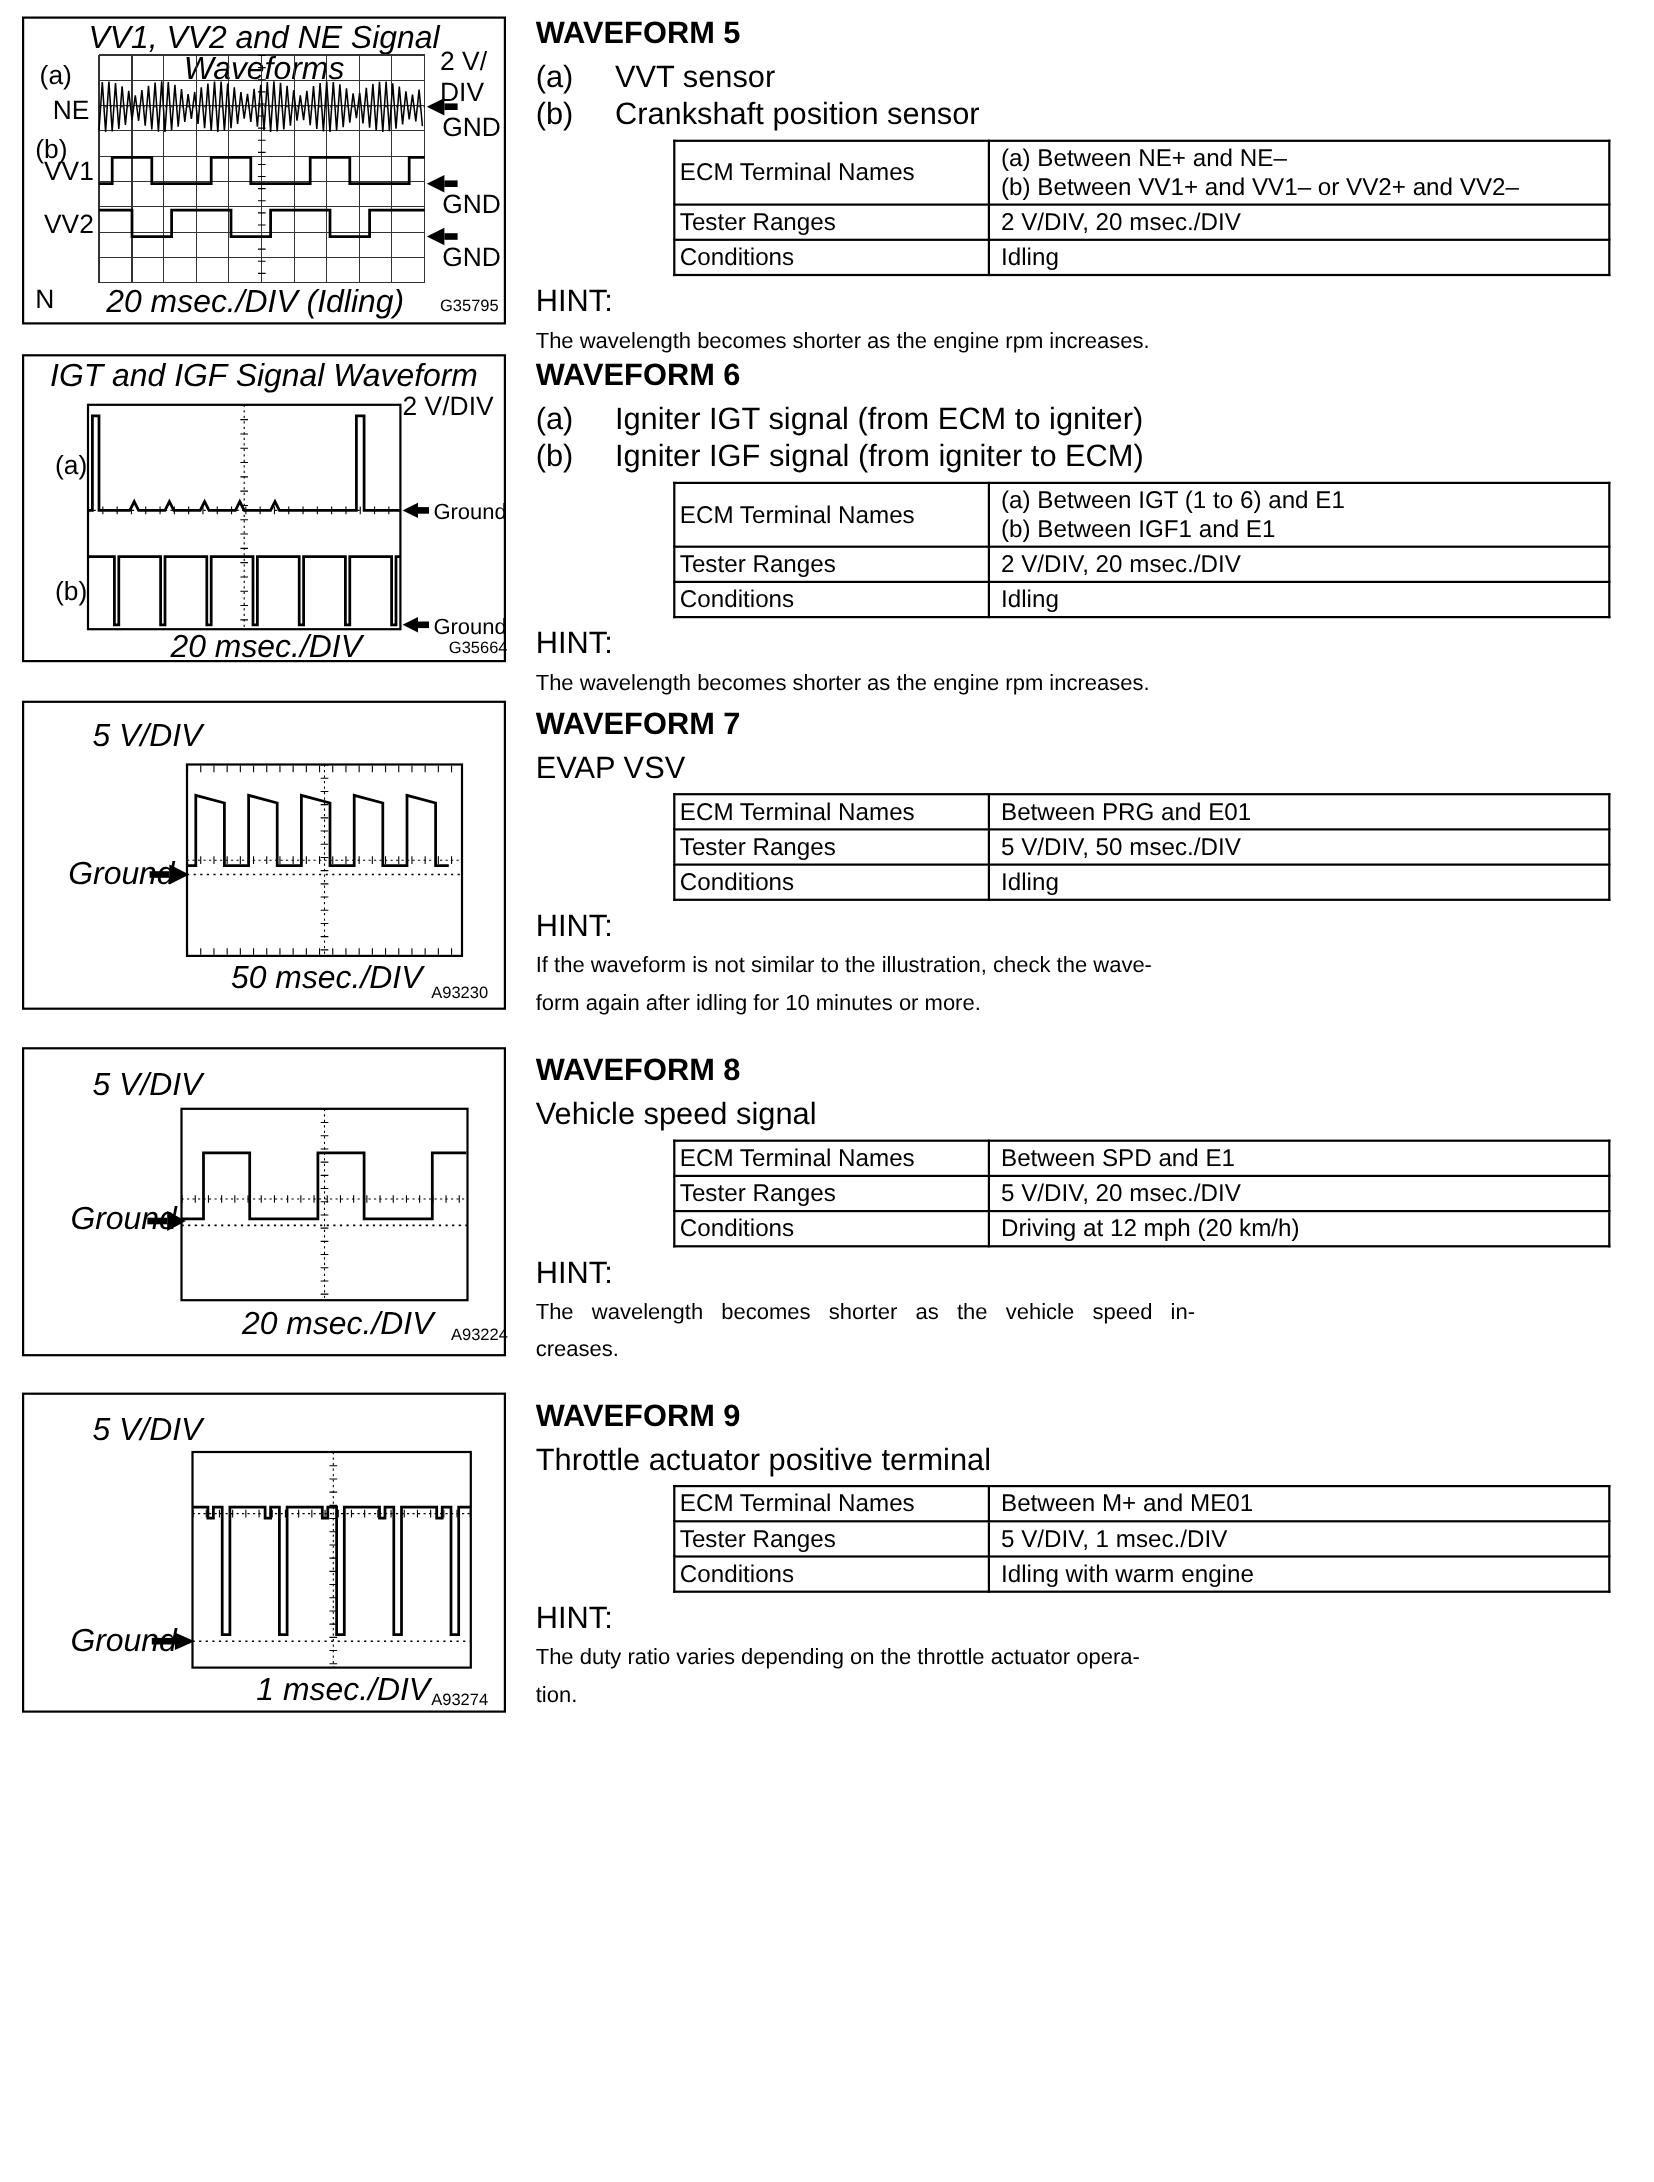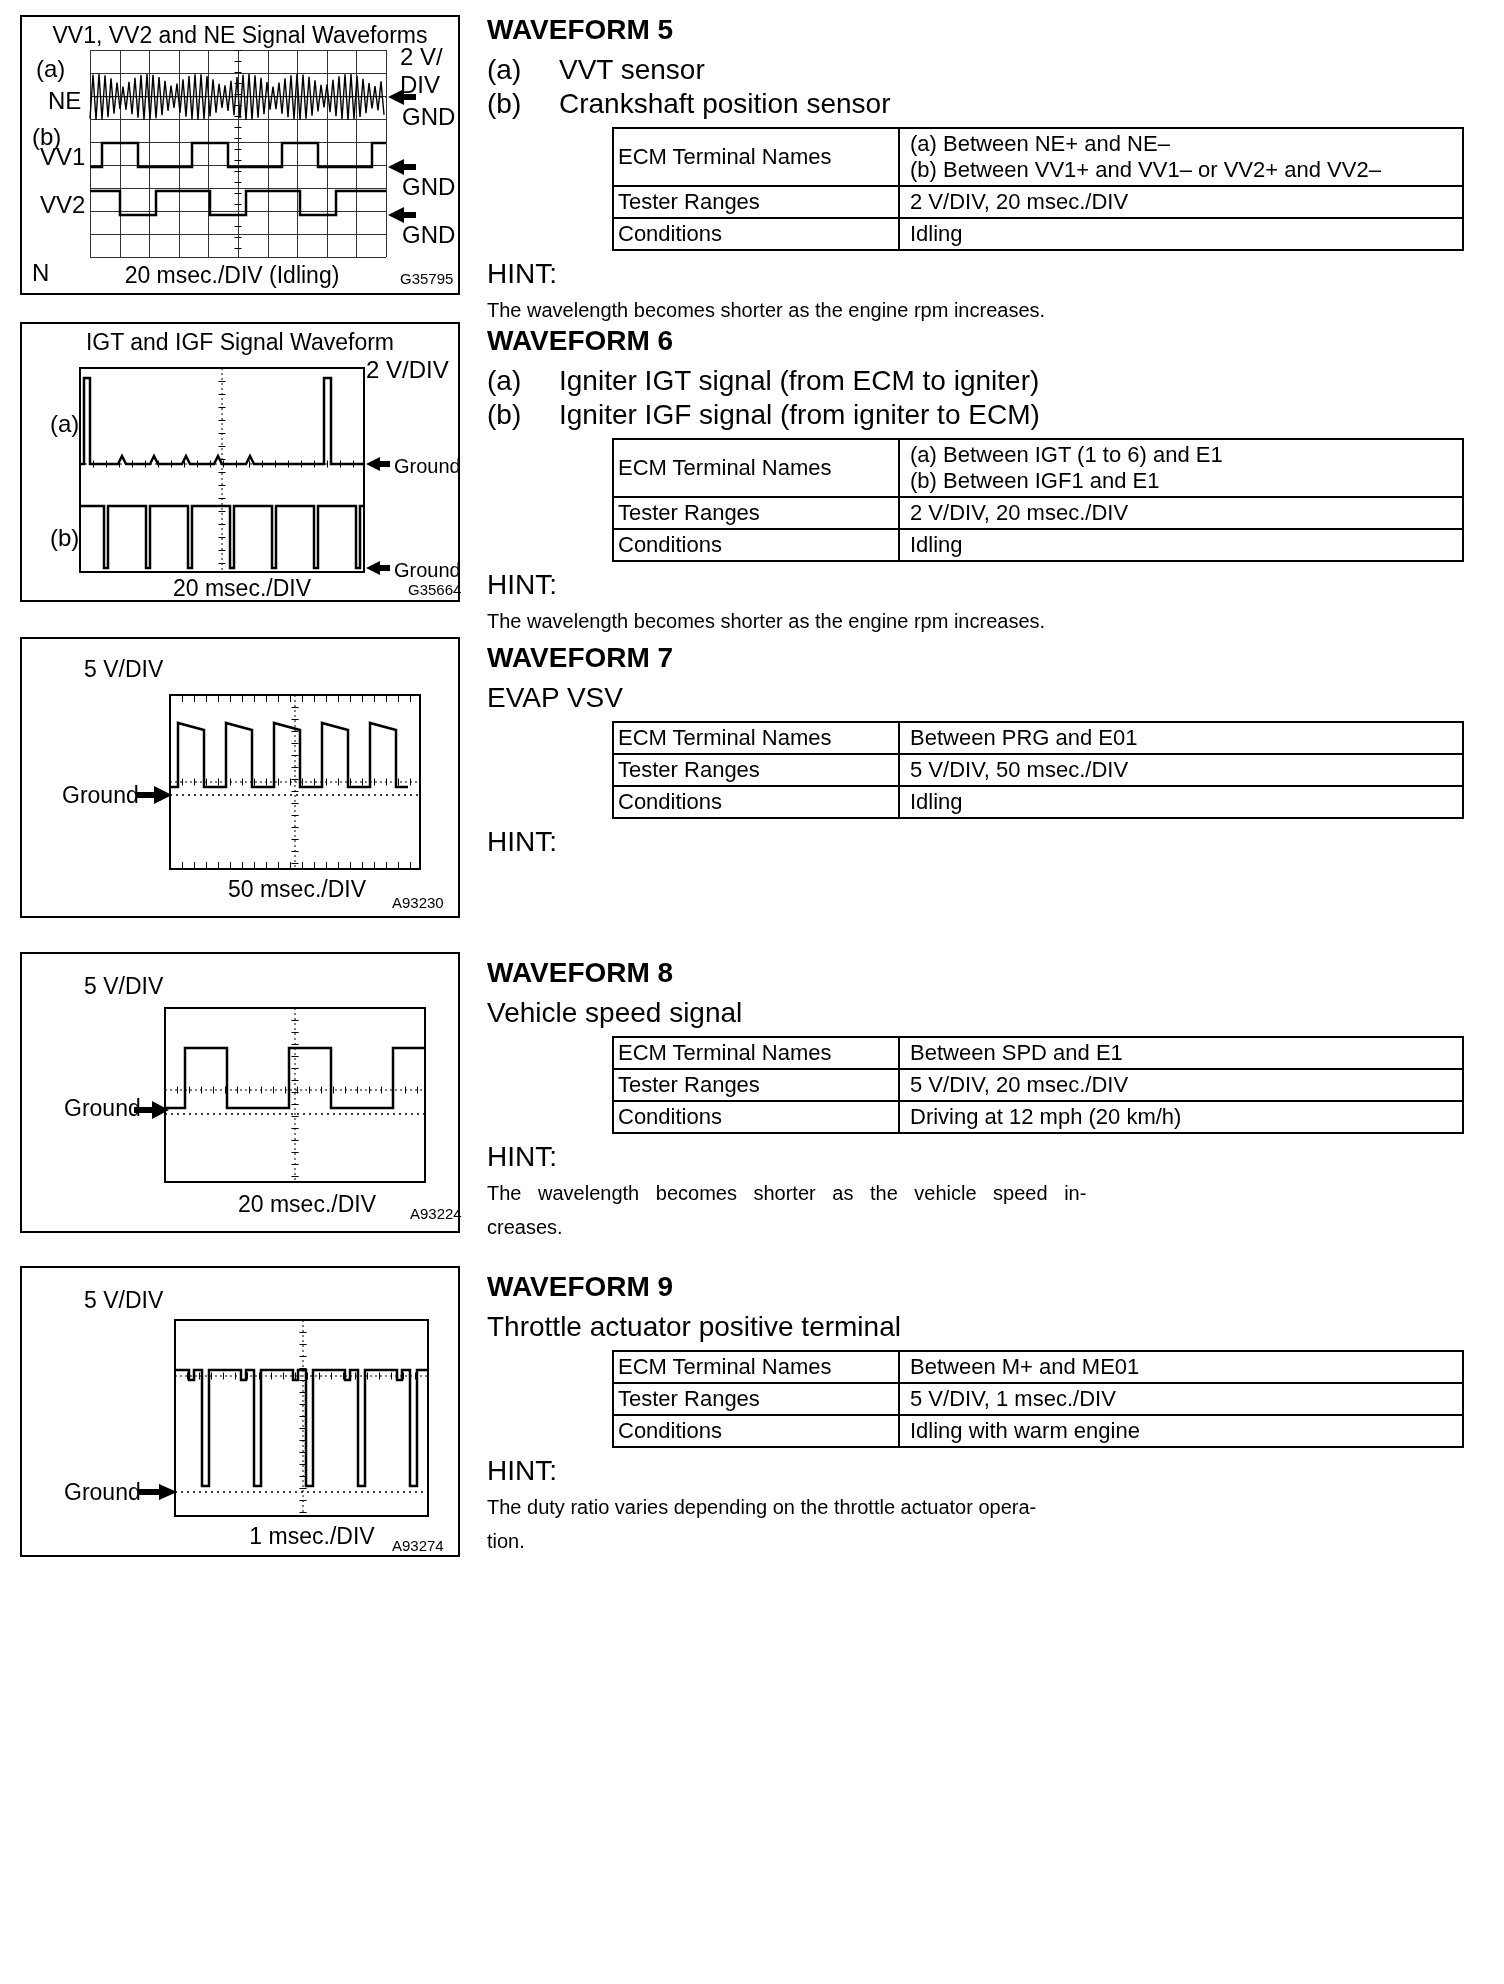"VV1, VV2 and NE Signal" .scope-box .lbl.big { font-size: 23px -> 29px; font-style: none -> italic }
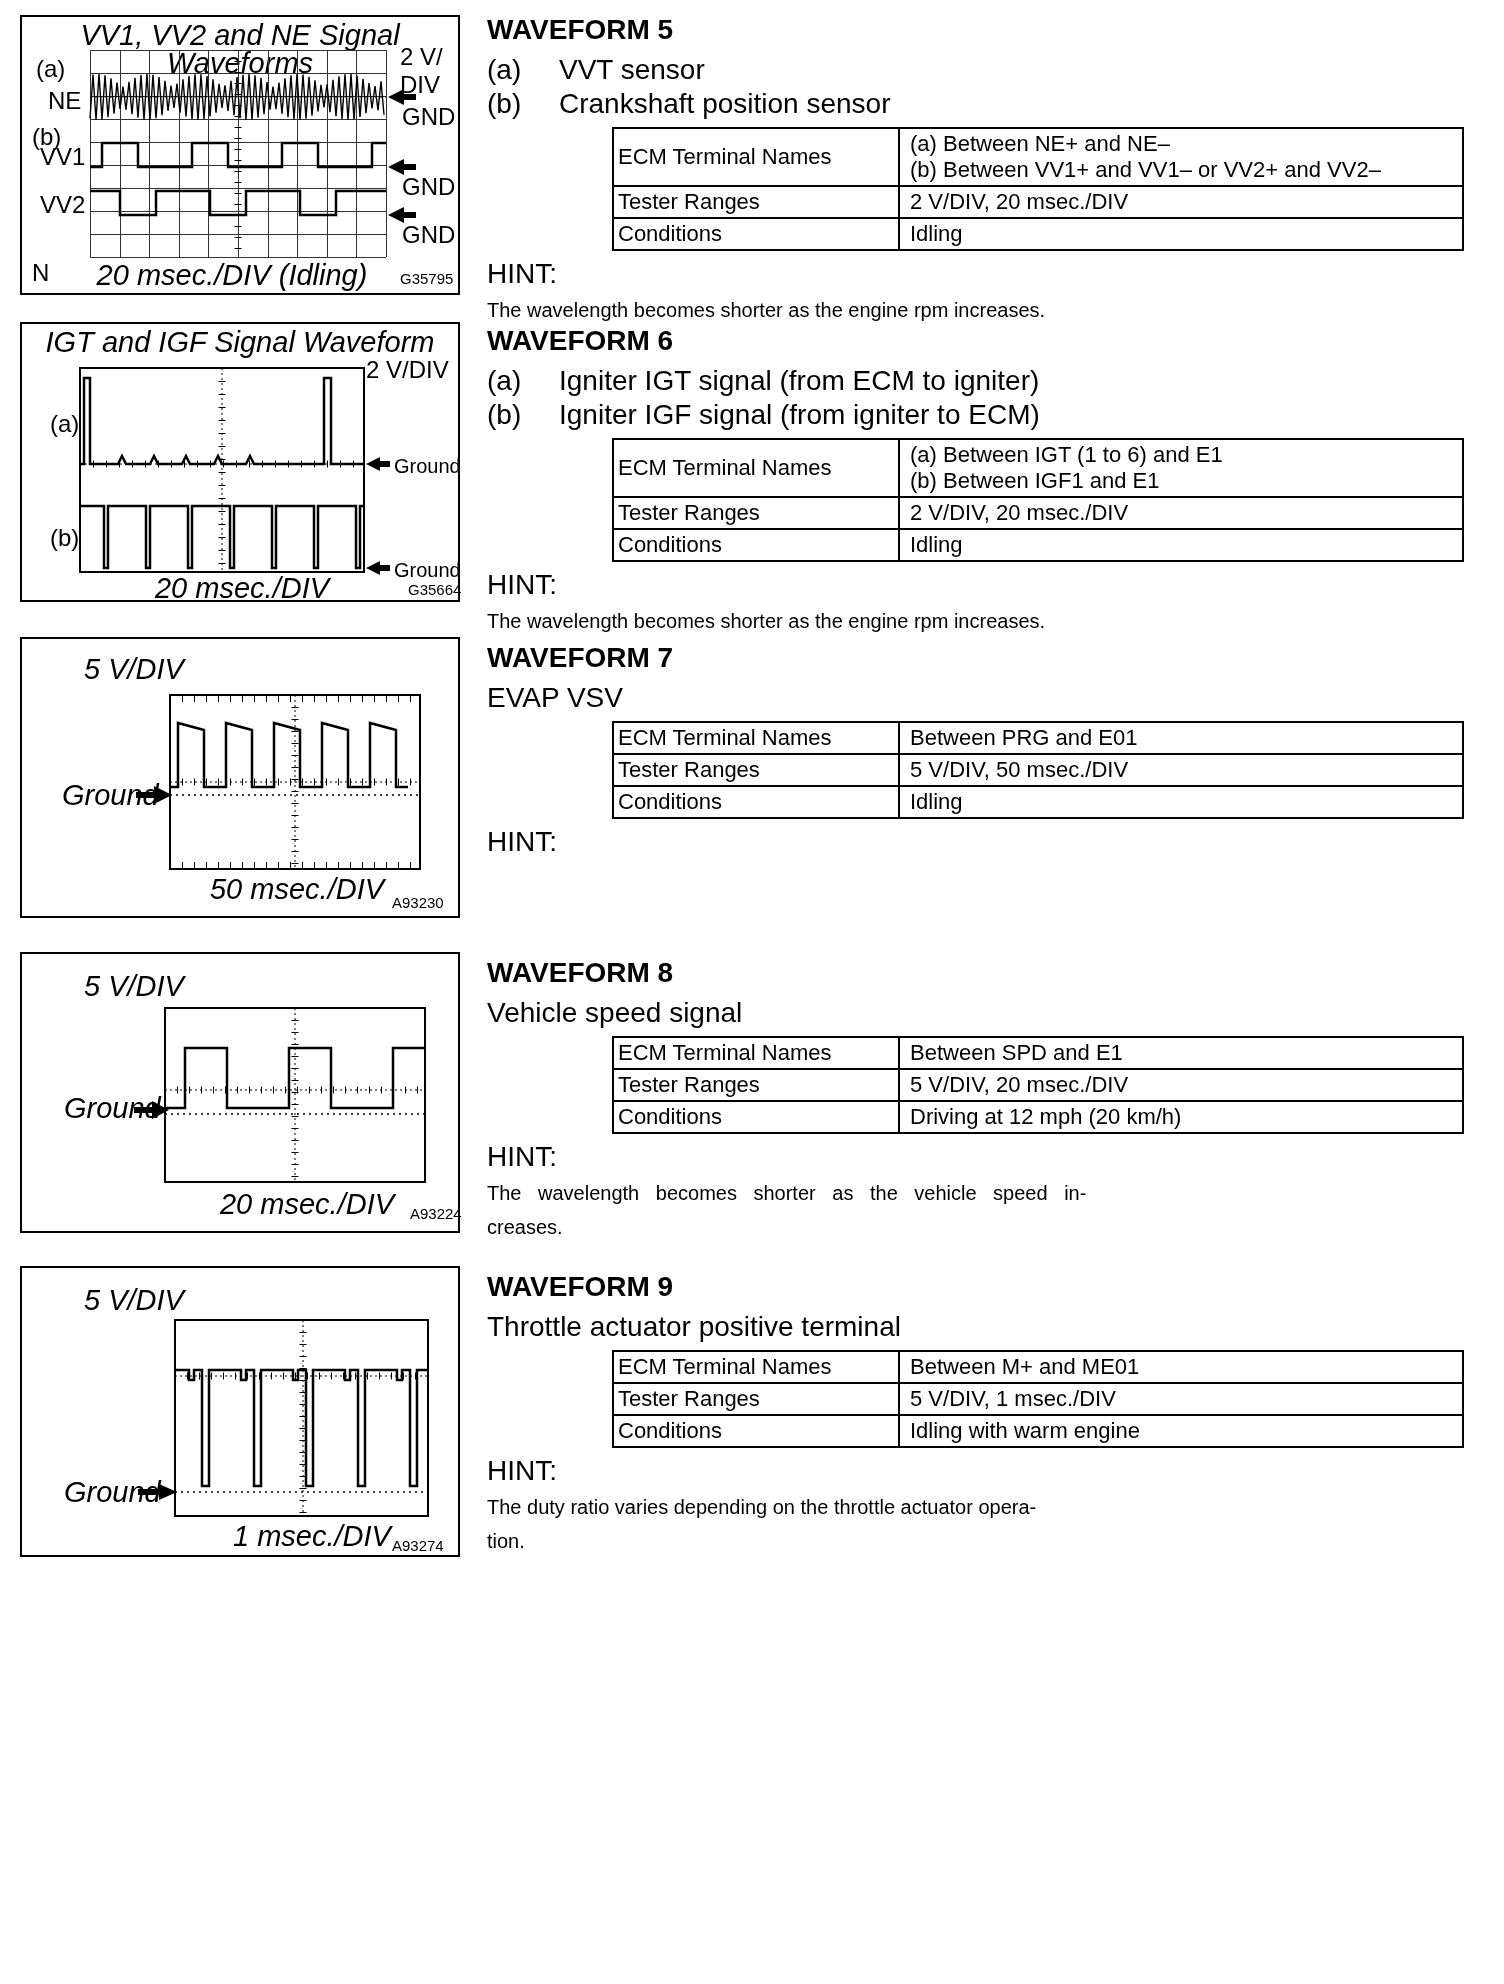"If the waveform is not" div.hint-text { html: none -> <div>If the waveform is not similar to the illustration, check the wave- form again after idling for 10 minutes or more.</div> }
